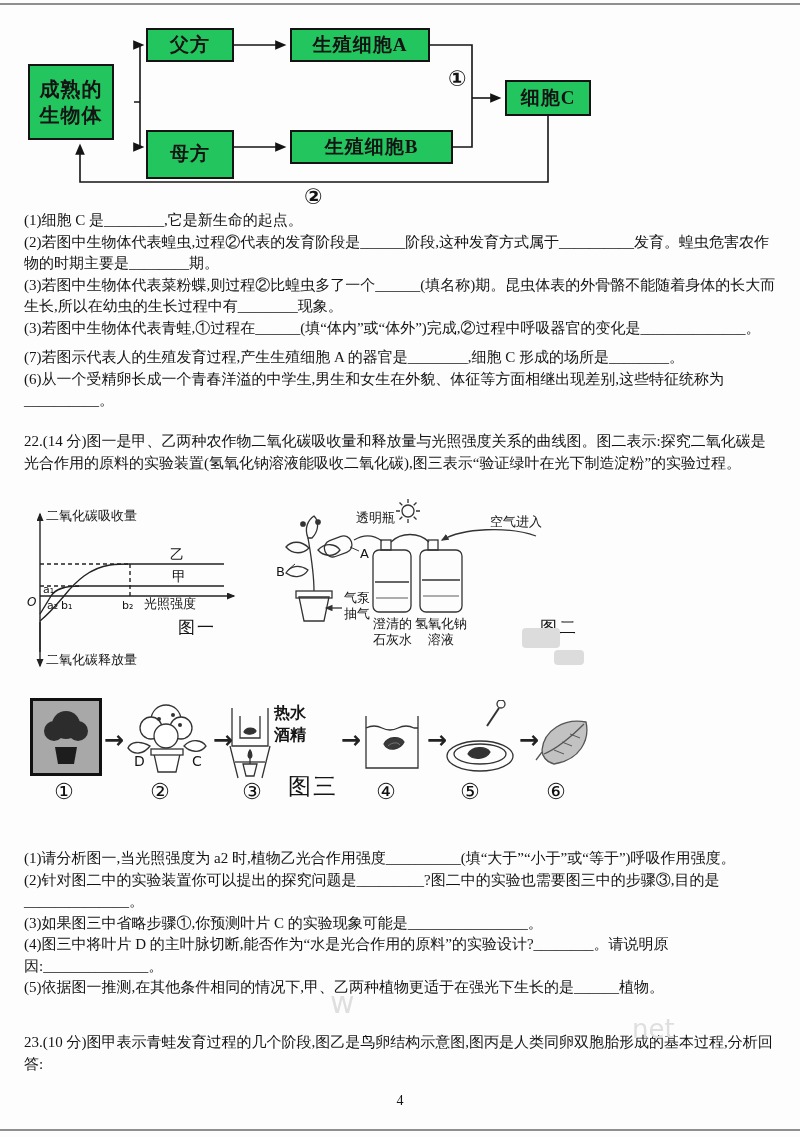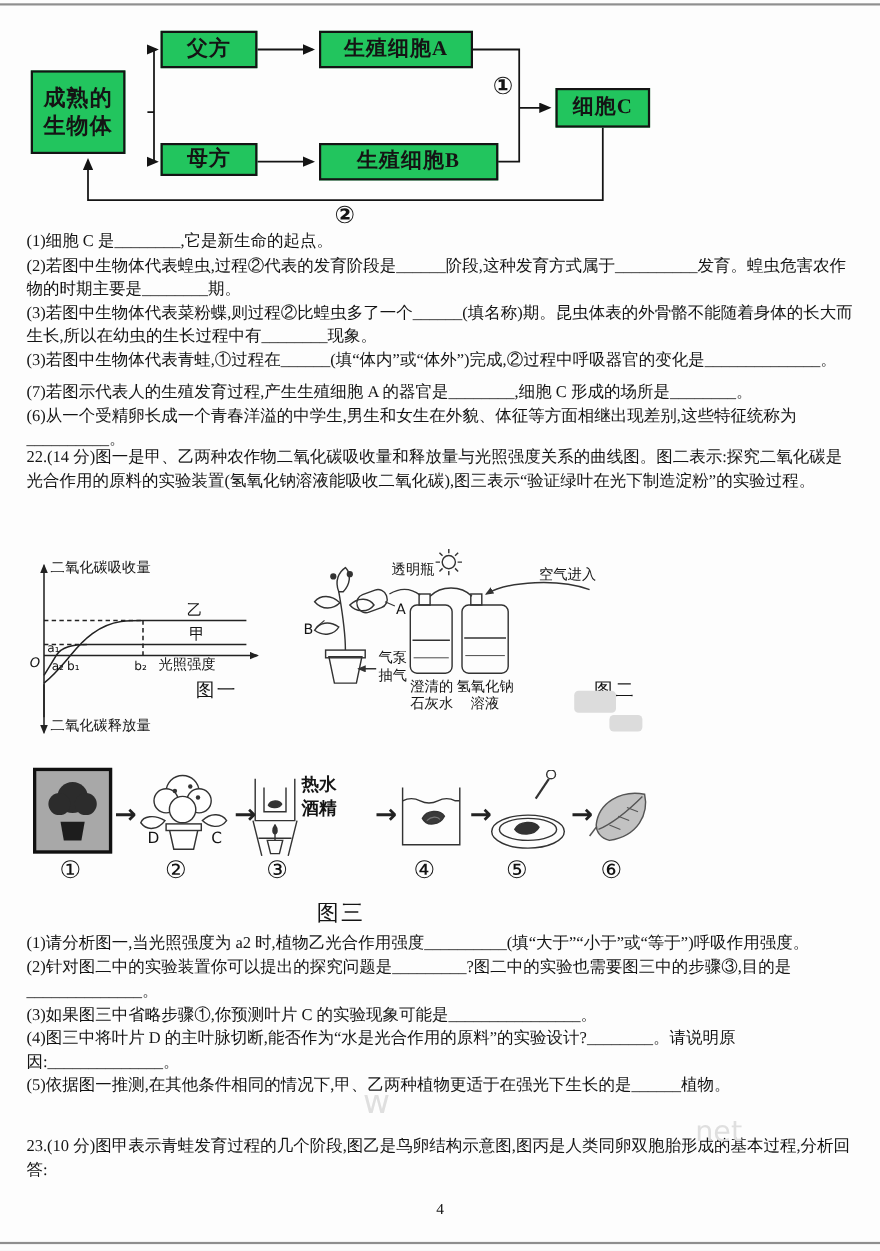"母方" div.dbox { height: 30px -> 49px }
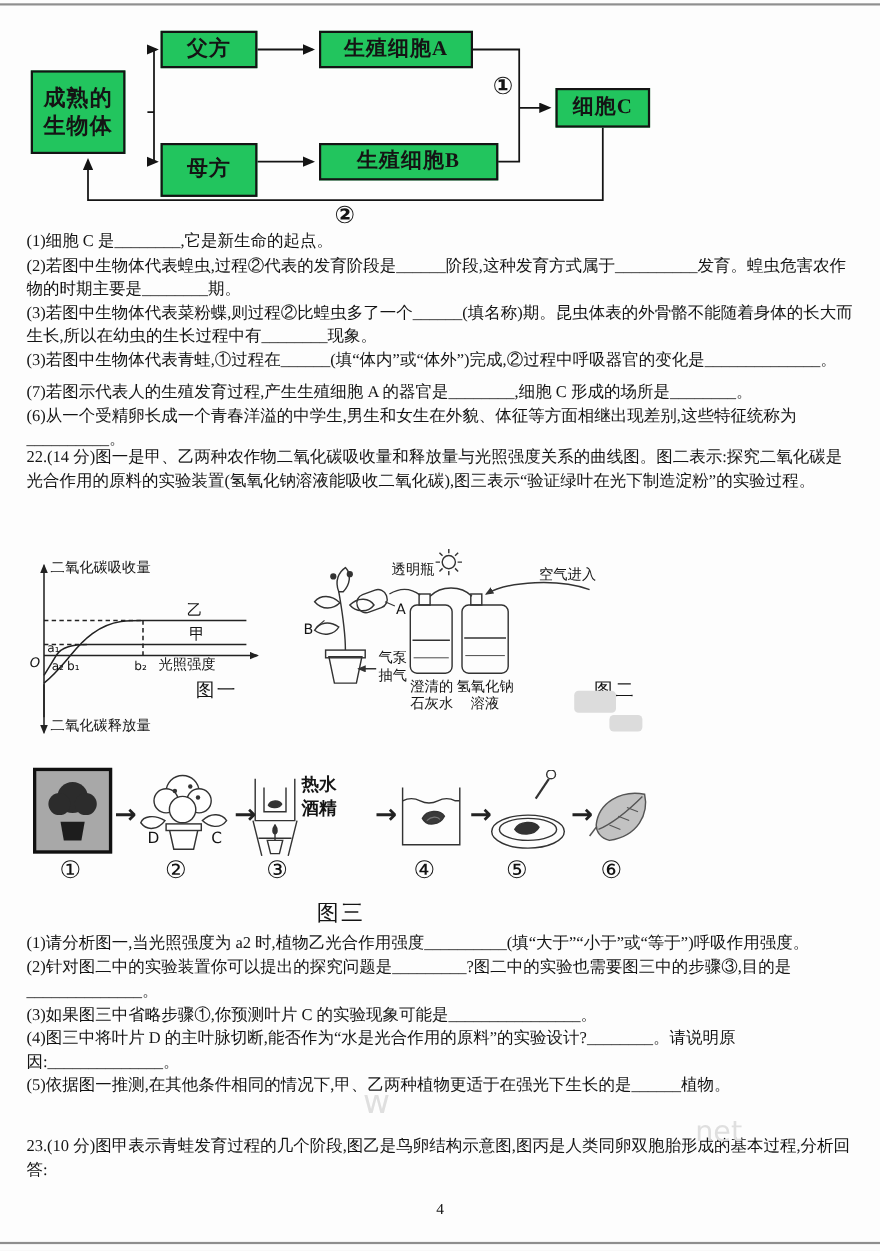"22.(14" div.tblock { top: 406px -> 431px }
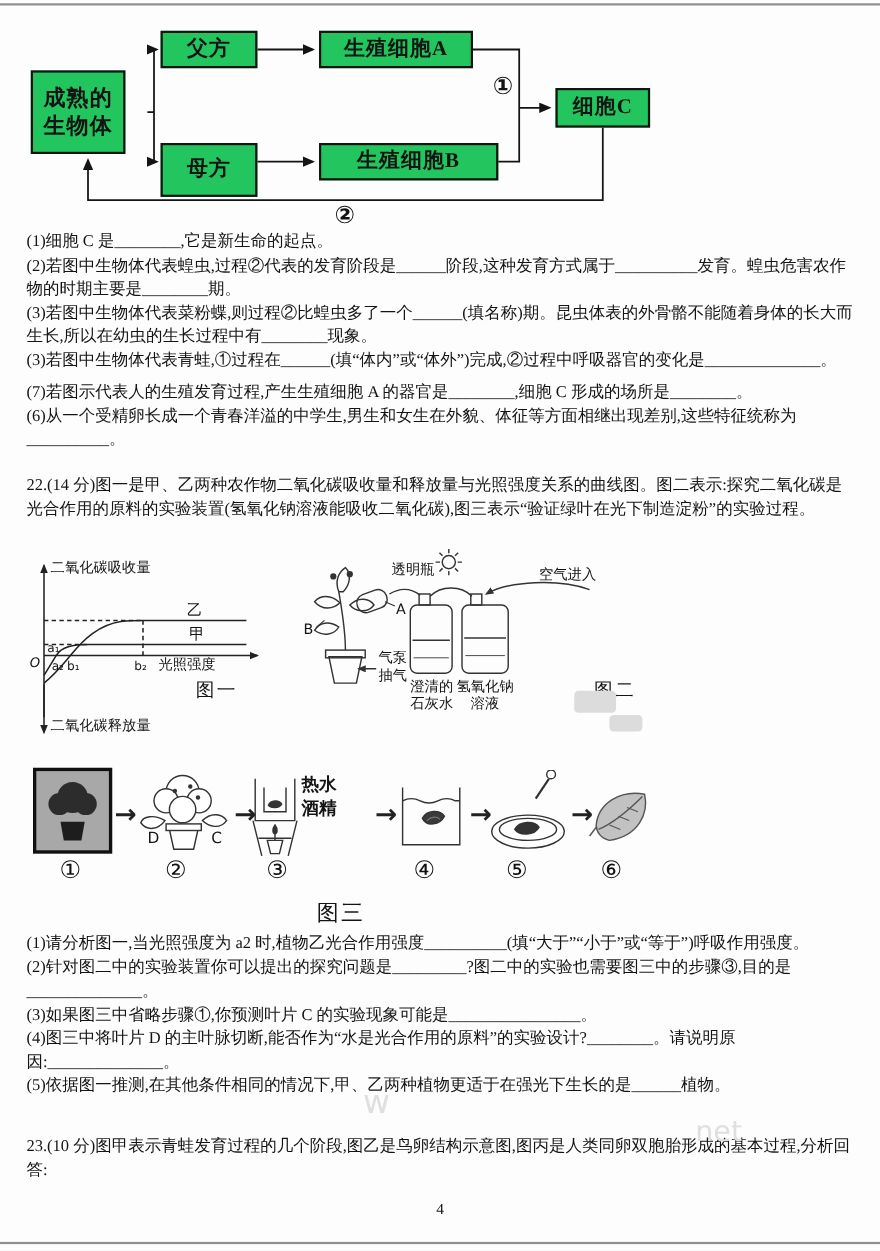"图三" .fig3cap { font-size: 20px -> 23px; top: 816px -> 771px }
